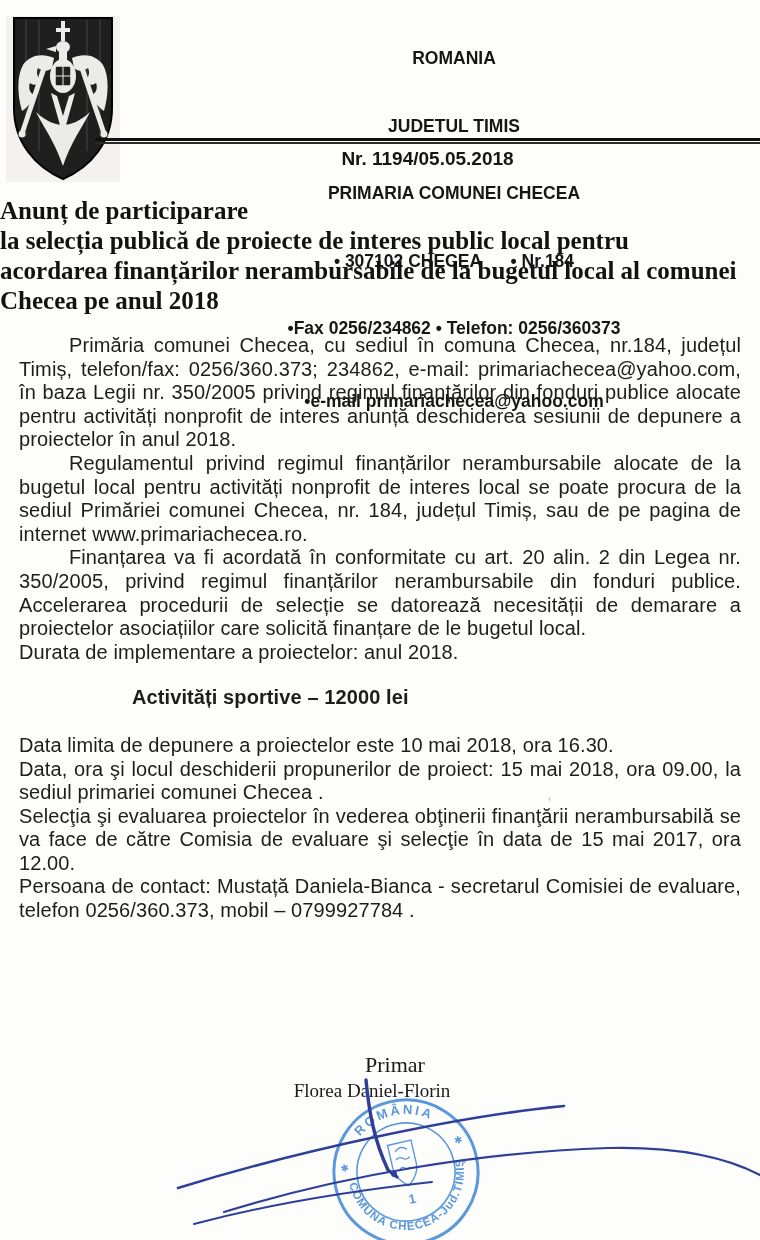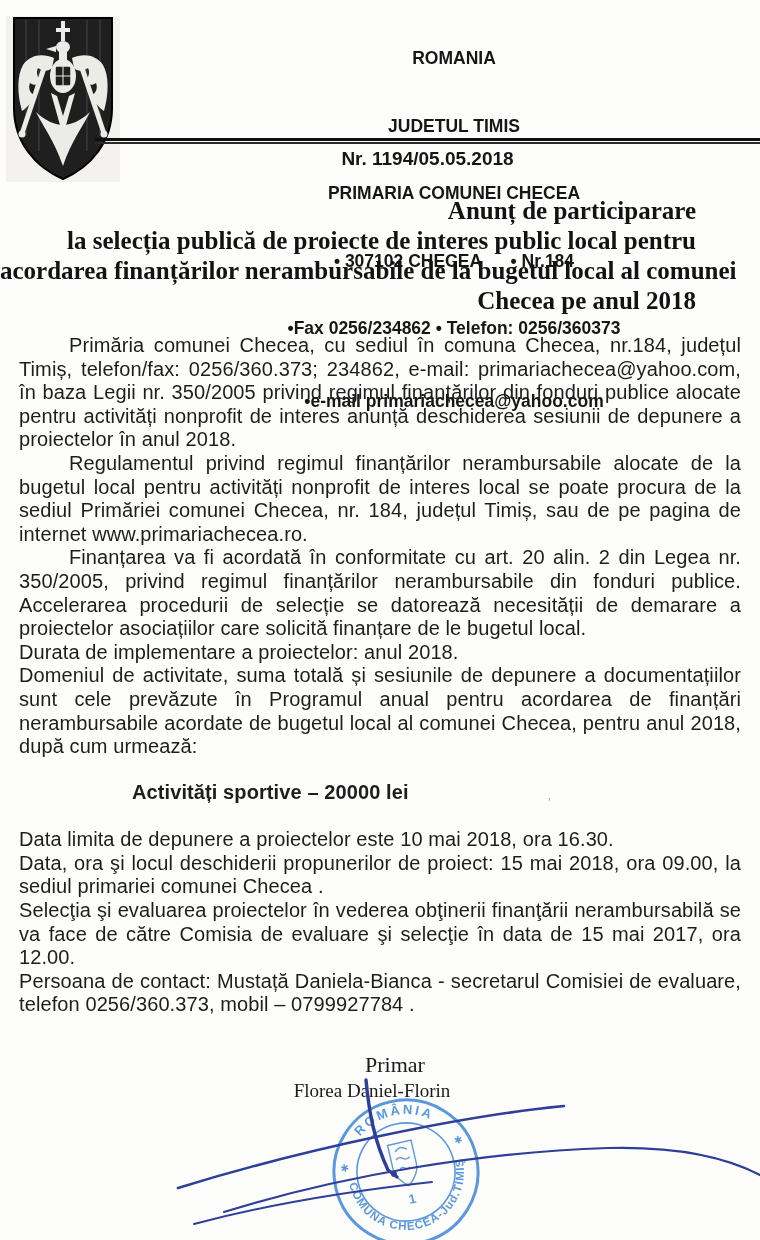"Anunț de participarare" .title-block { text-align: right -> left }
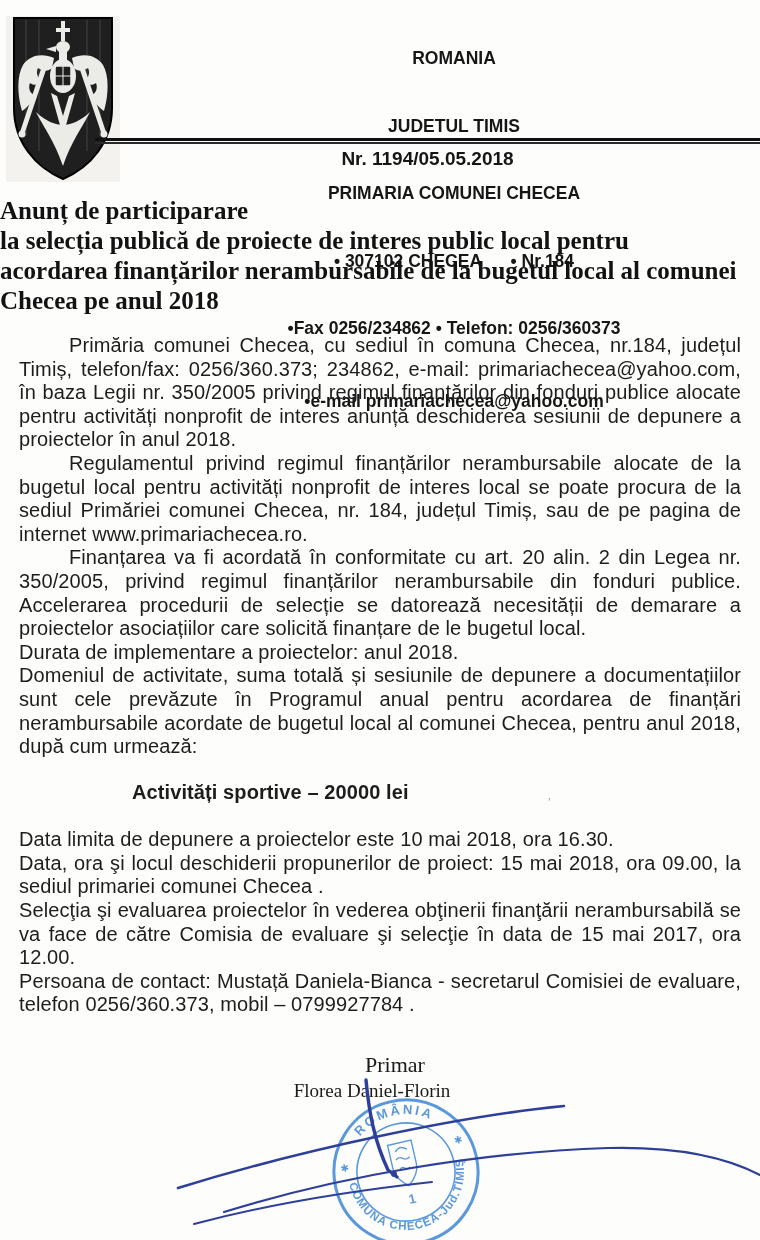"Domeniul de activitate, suma totală" p { html: <p>Domeniul de activitate, suma totală și sesiunile de depunere a documentațiilor sunt cele prevăzute în Programul anual pentru acordarea de finanțări nerambursabile acordate de bugetul local al comunei Checea, pentru anul 2018, după cum urmează:</p> -> none }
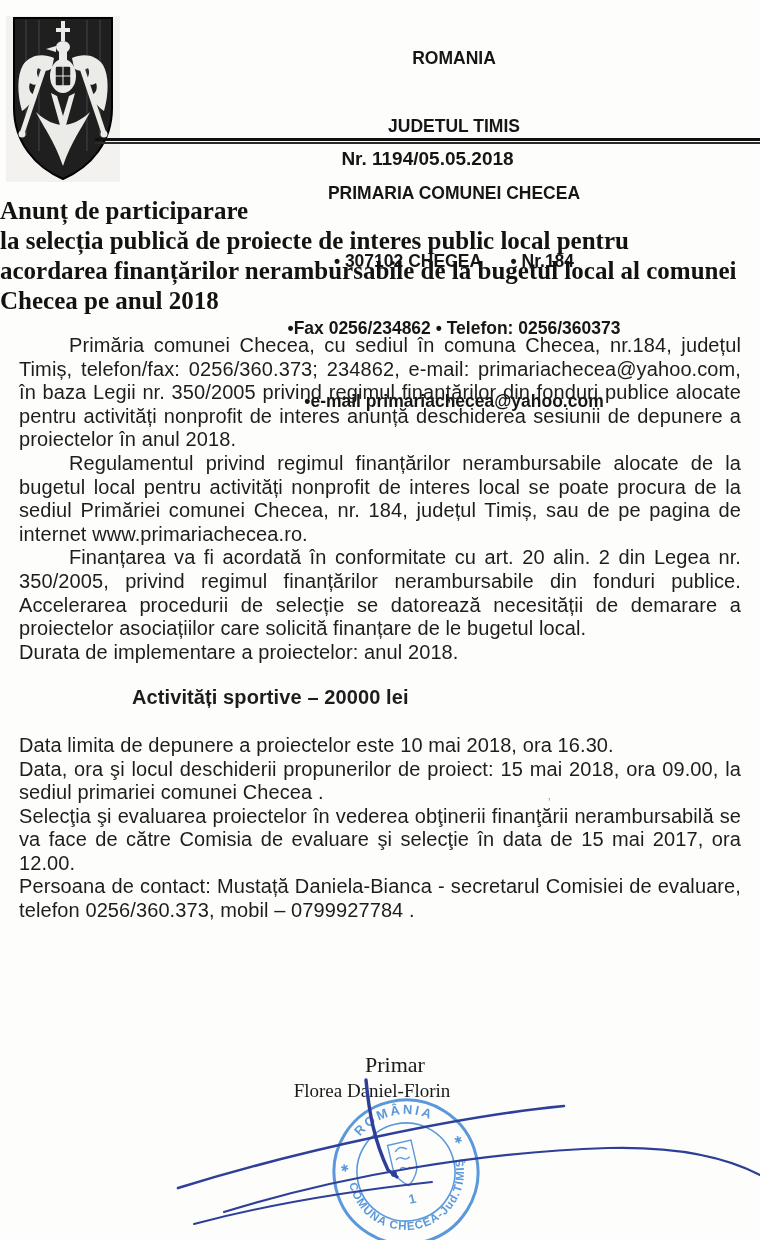"Activități sportive – 20000 lei" p.activity-heading { text: 20000 -> 12000 }
